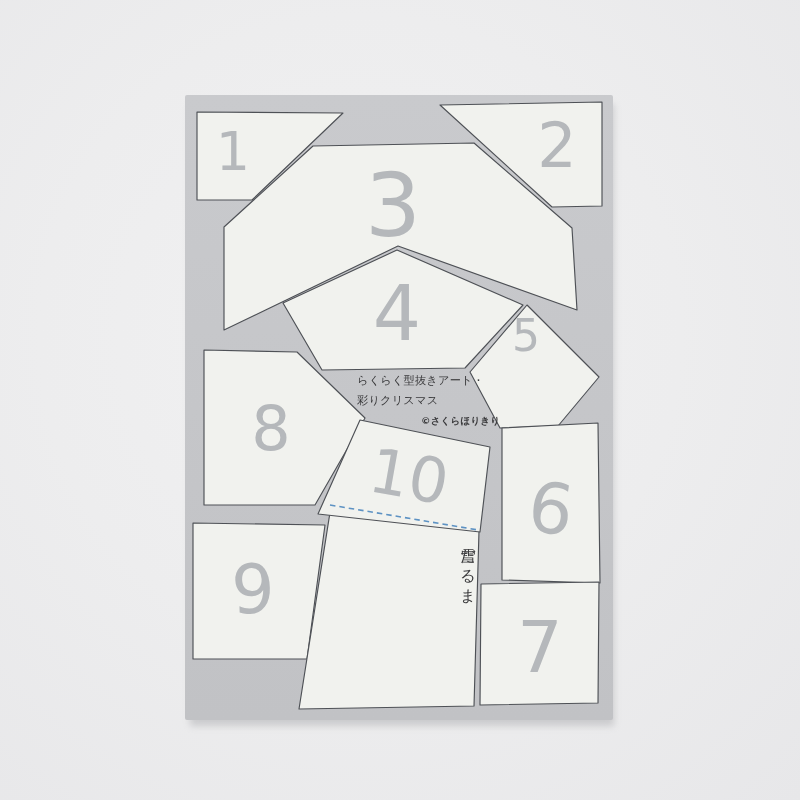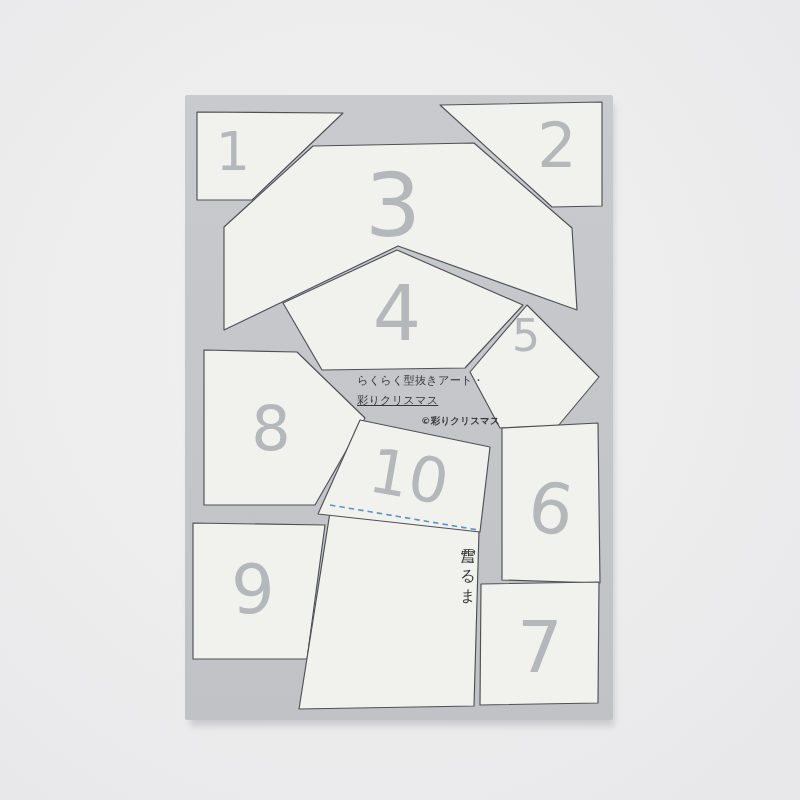"彩りクリスマス" div.jp { text-decoration: underline -> none }
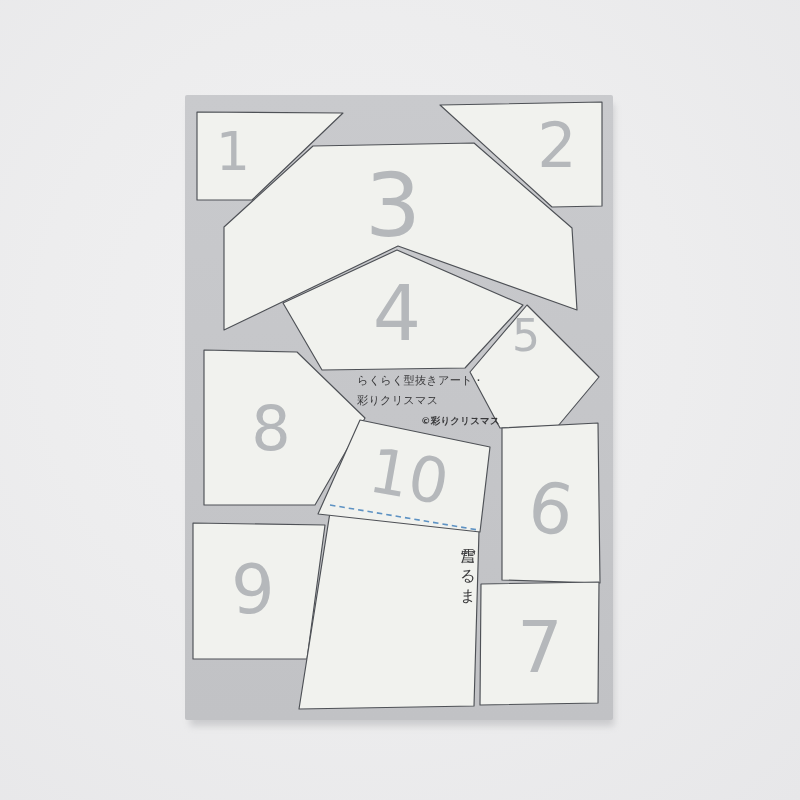"©彩りクリスマス" div.jp { text: 彩りクリスマス -> さくらほりきり }
